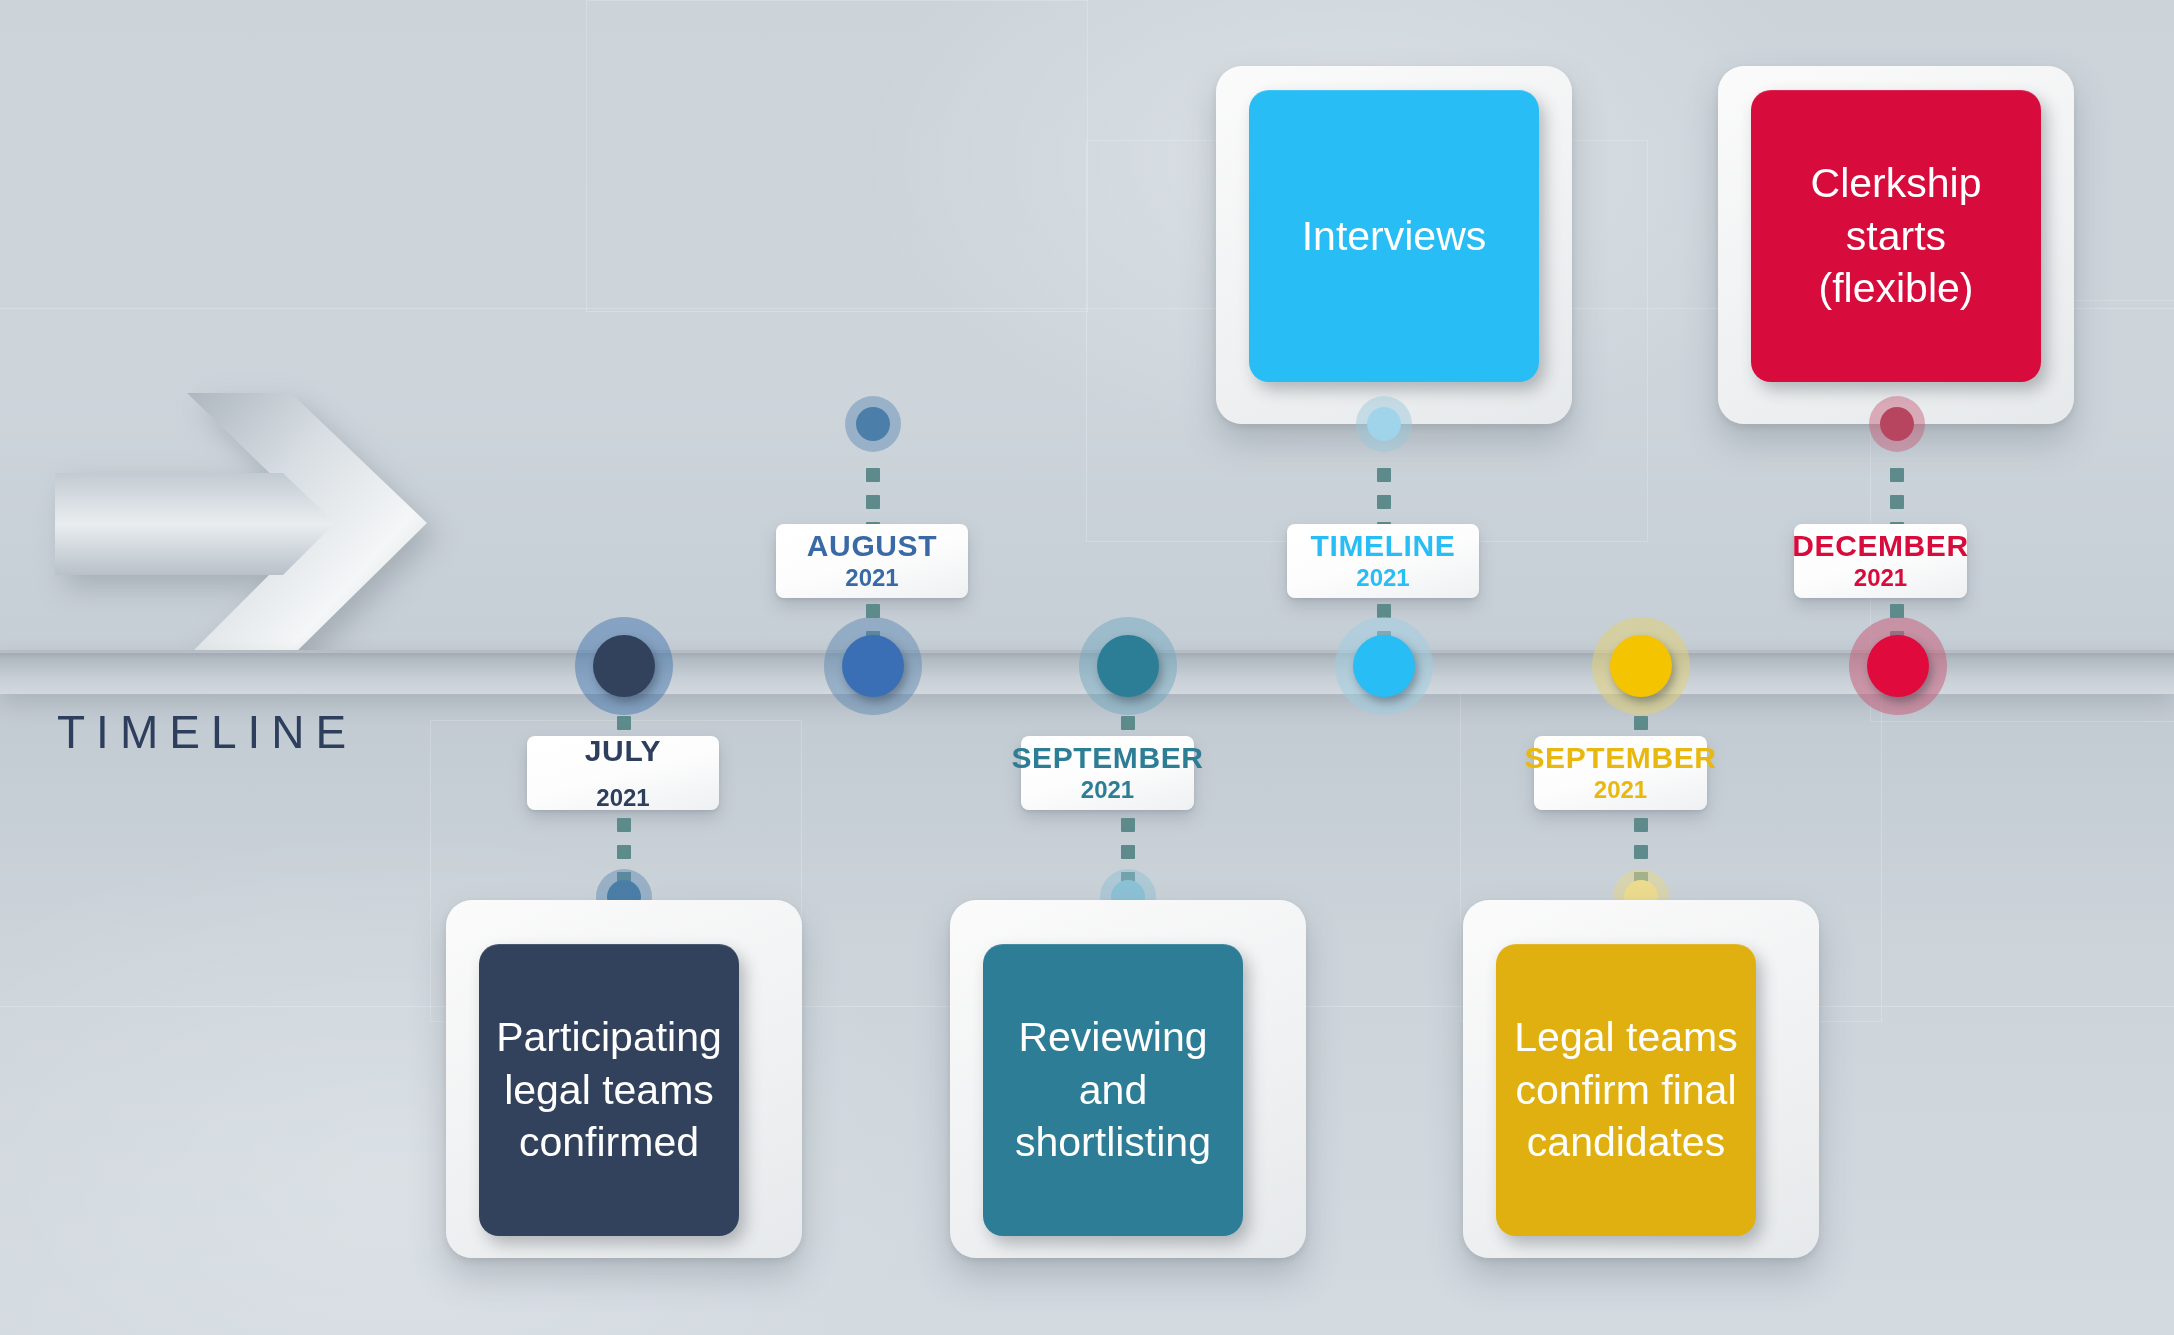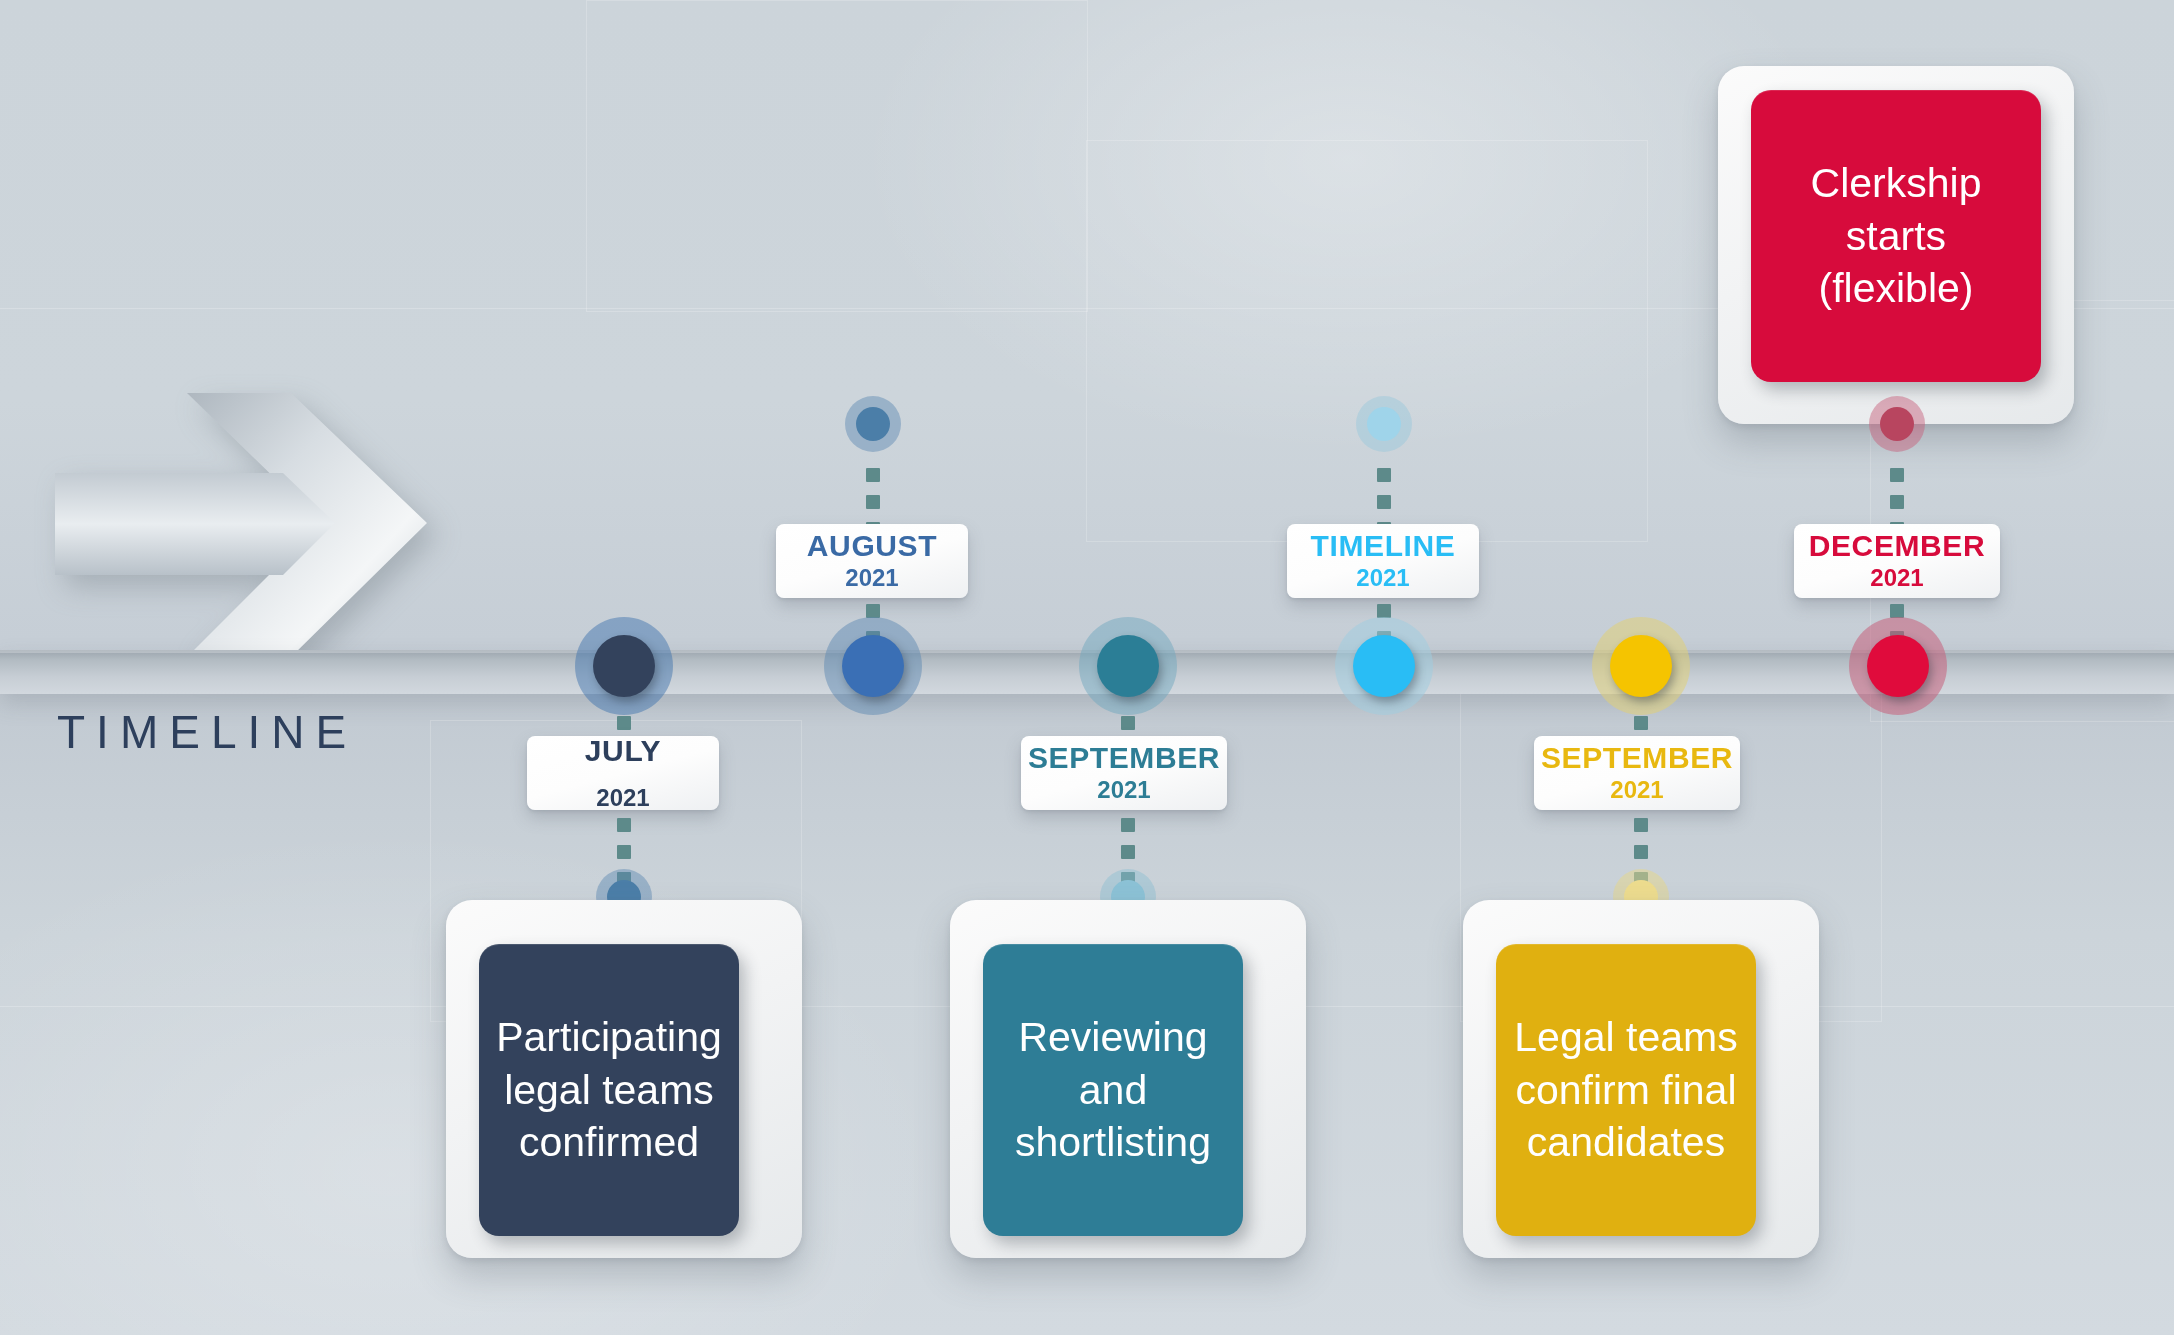"Interviews" div.card-frame { html: none -> <div> <div> <span>Interviews</span> </div> </div> }
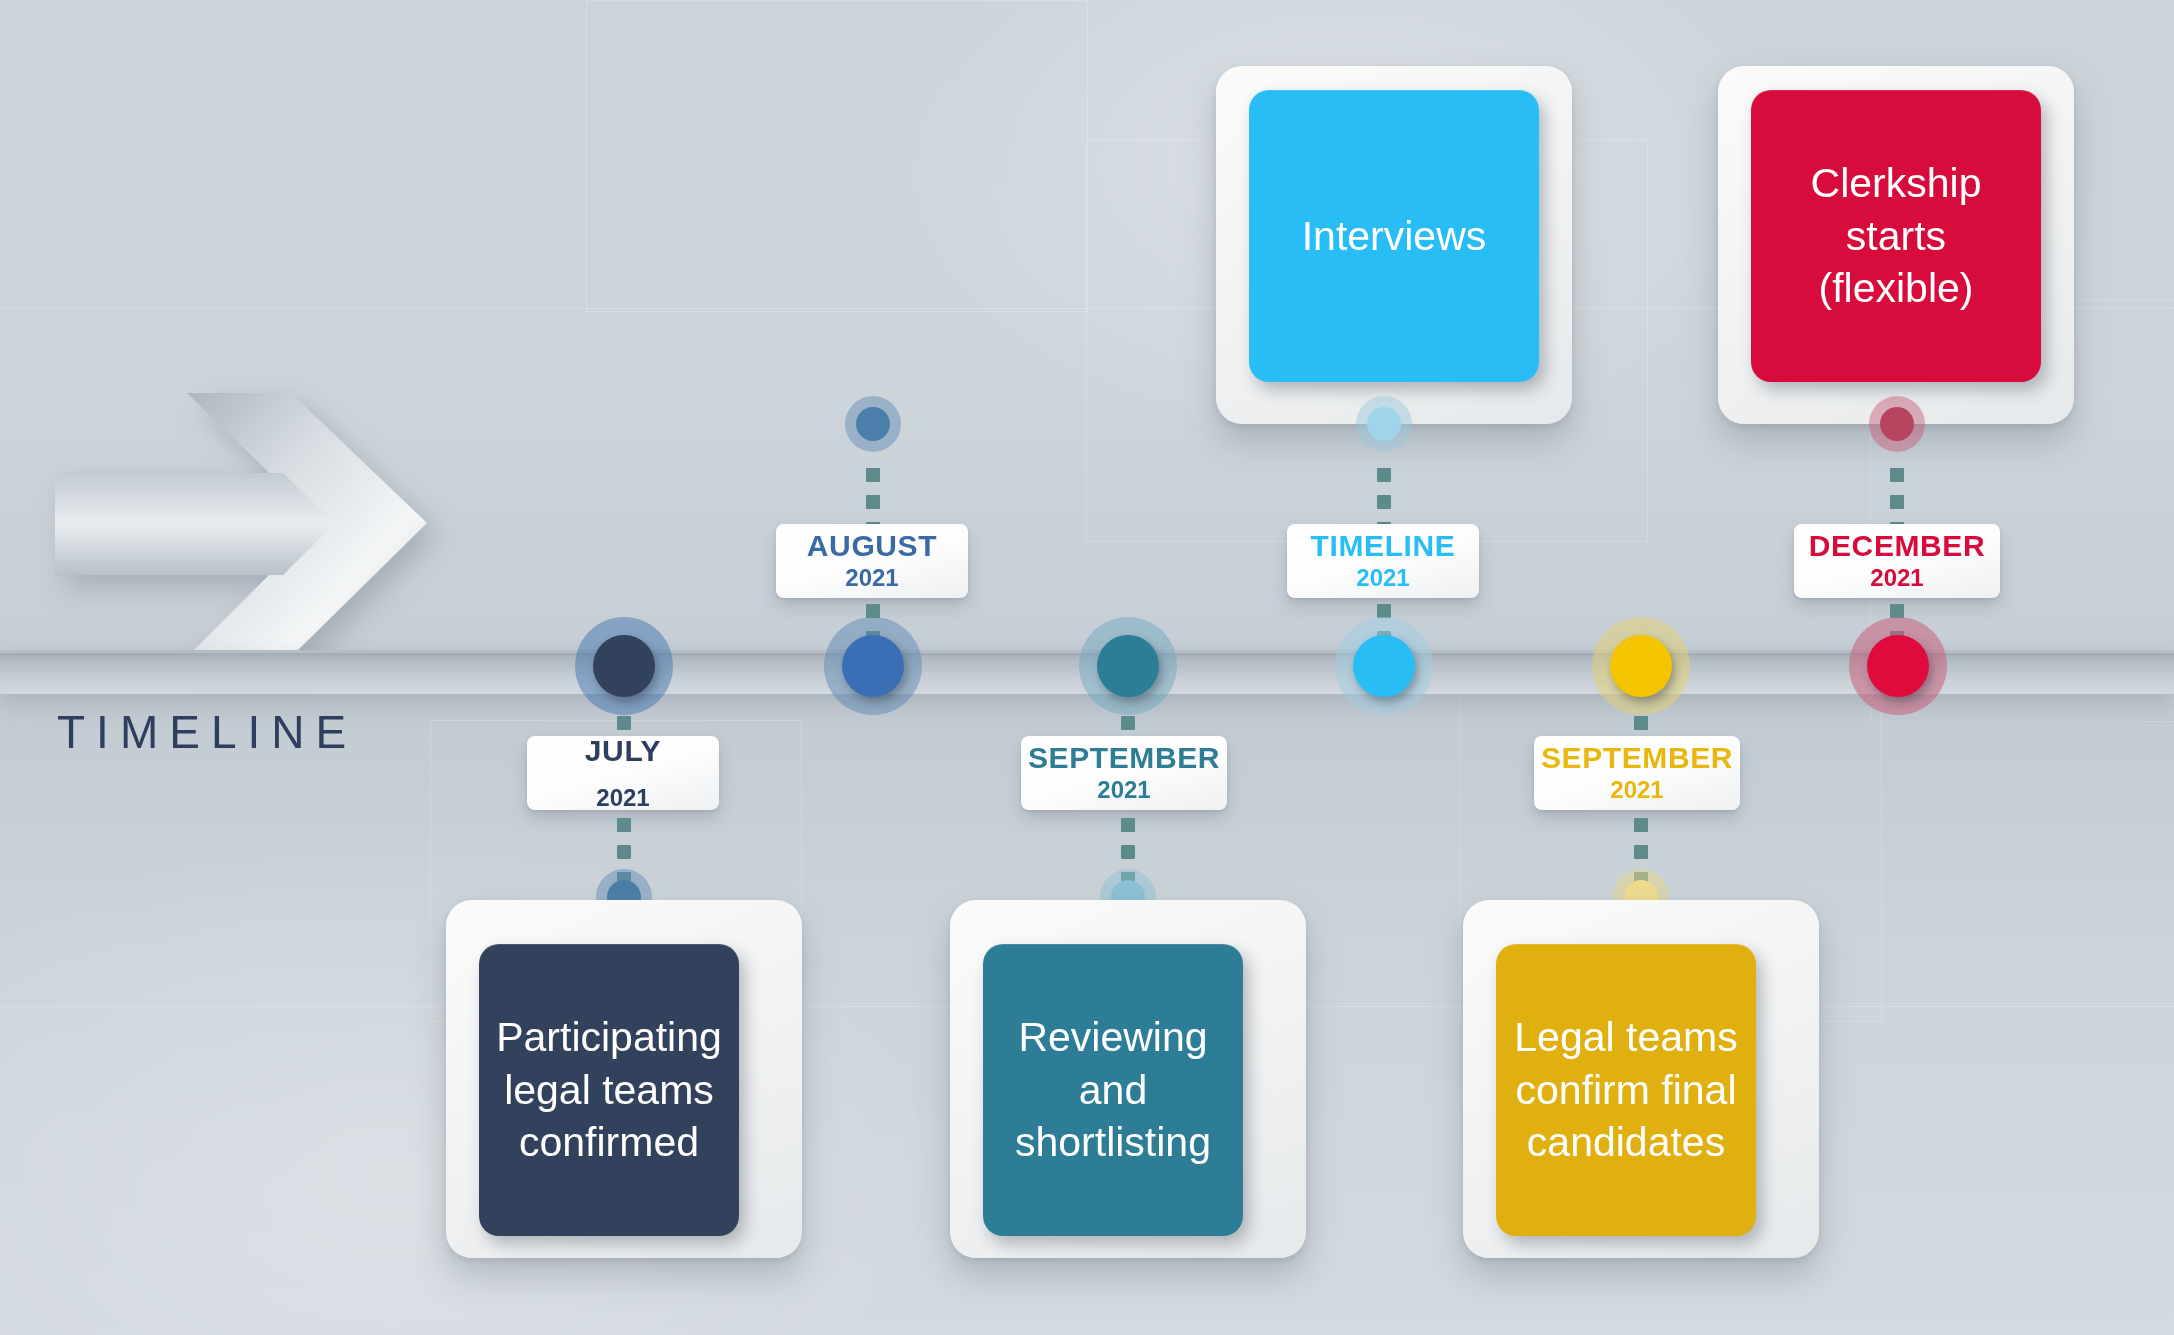"DECEMBER" .pill.wide { width: 206px -> 173px }
